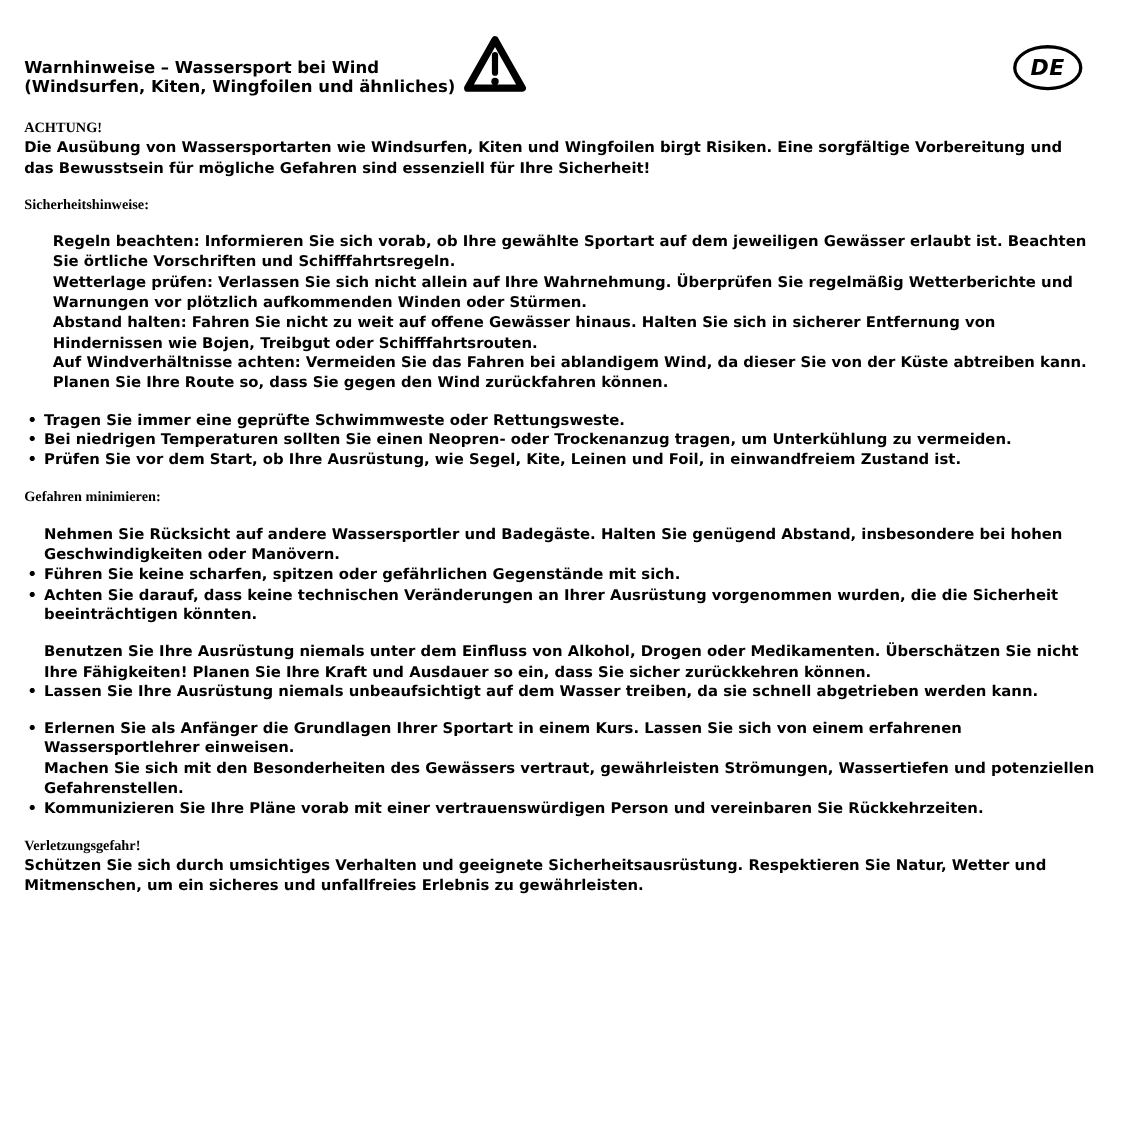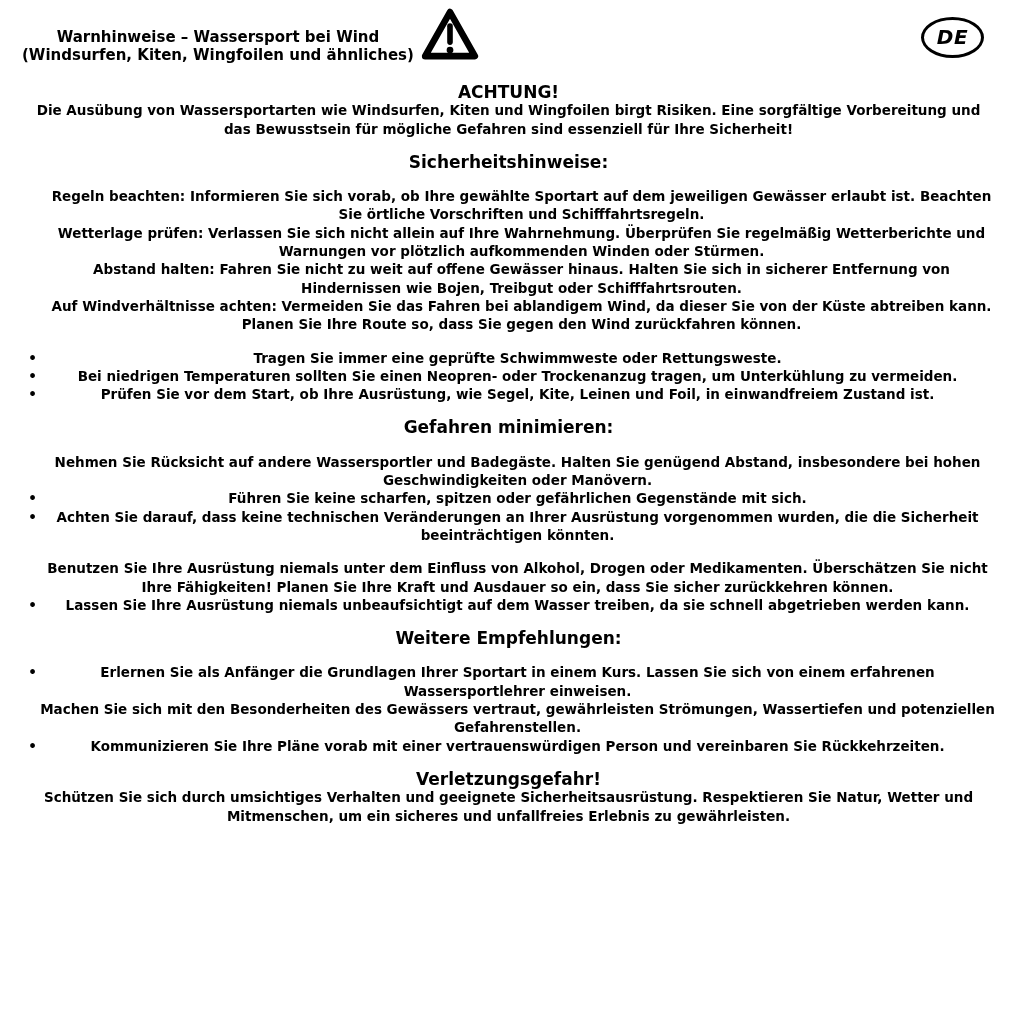"Warnhinweise – Wassersport bei Wind" .page { padding: 4px 25px 0 22px -> 28px 25px 0 22px; text-align: center -> none }
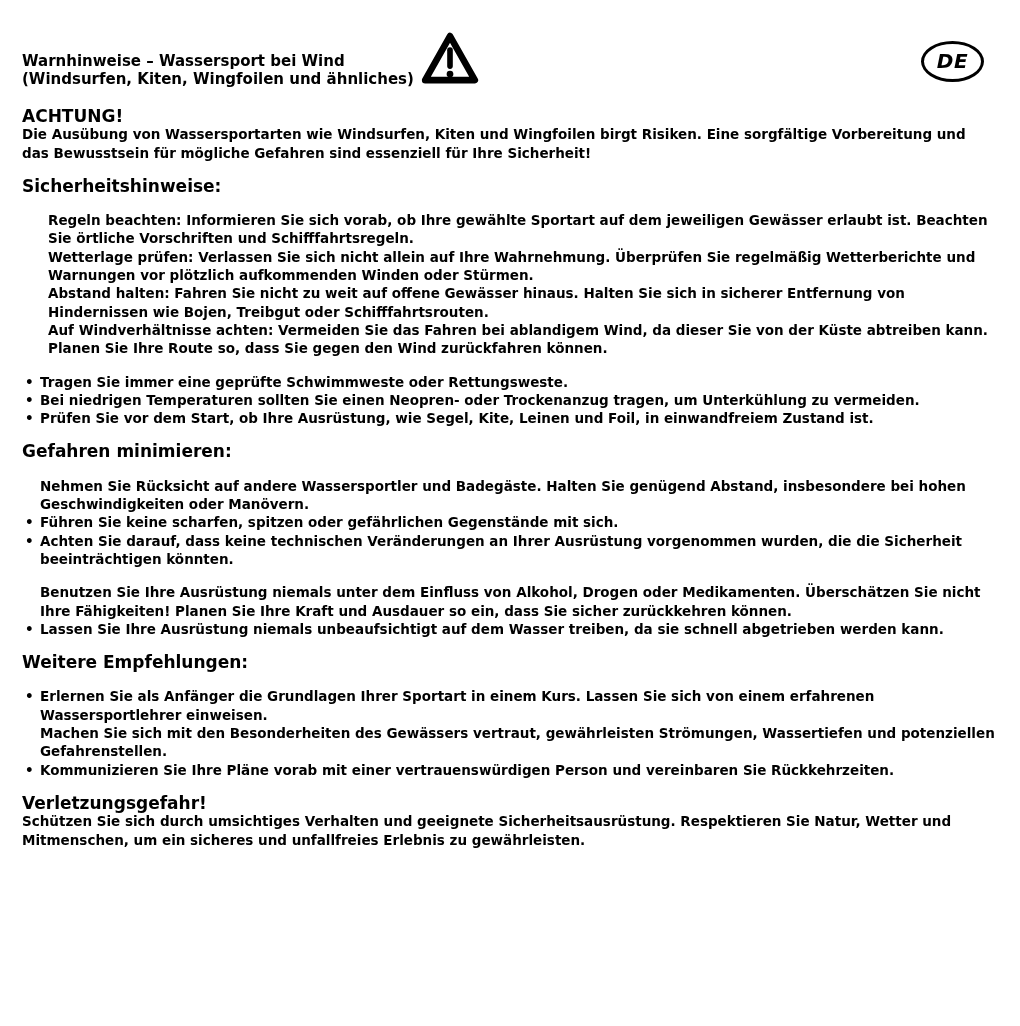"ACHTUNG!" .heading { font-family: none -> Liberation Serif, serif; font-size: 17px -> 13px }
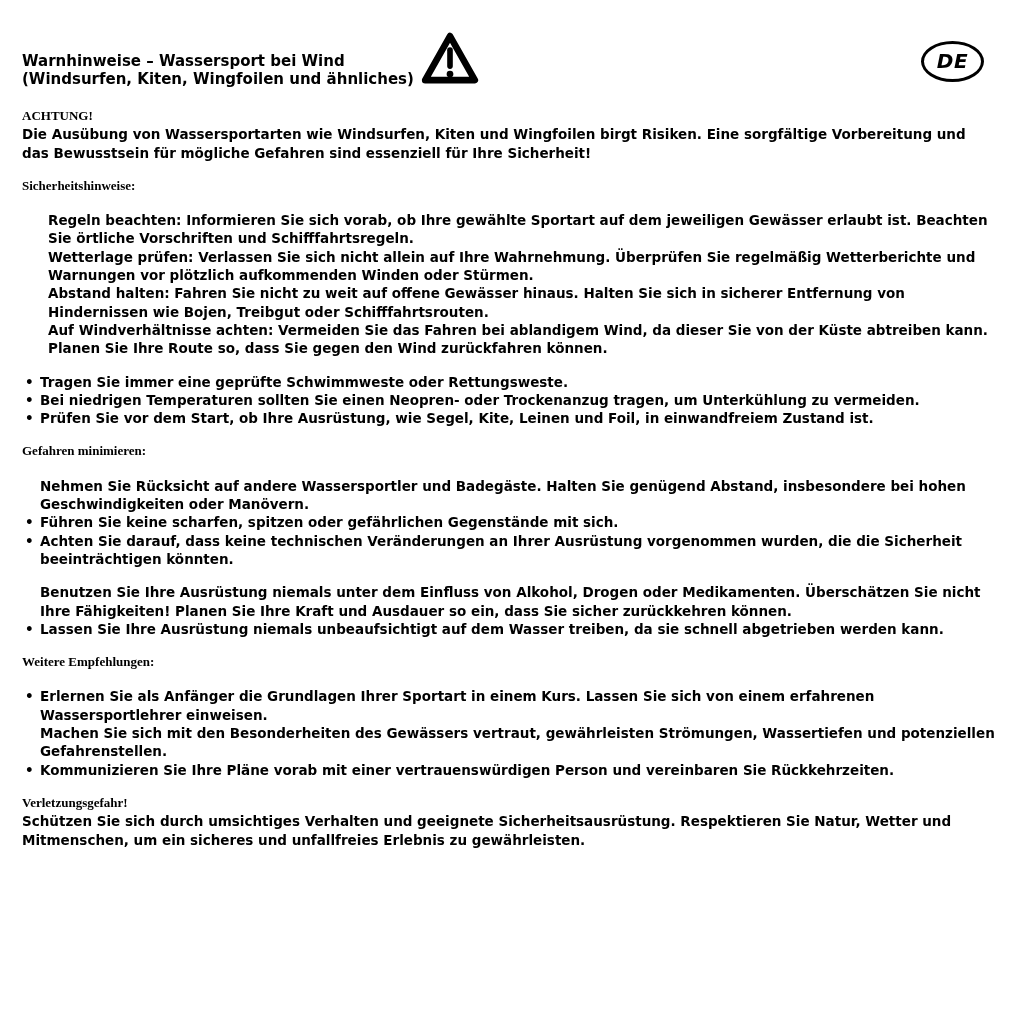"Weitere Empfehlungen:" div.heading { html: <div>Weitere Empfehlungen:</div> -> none }
